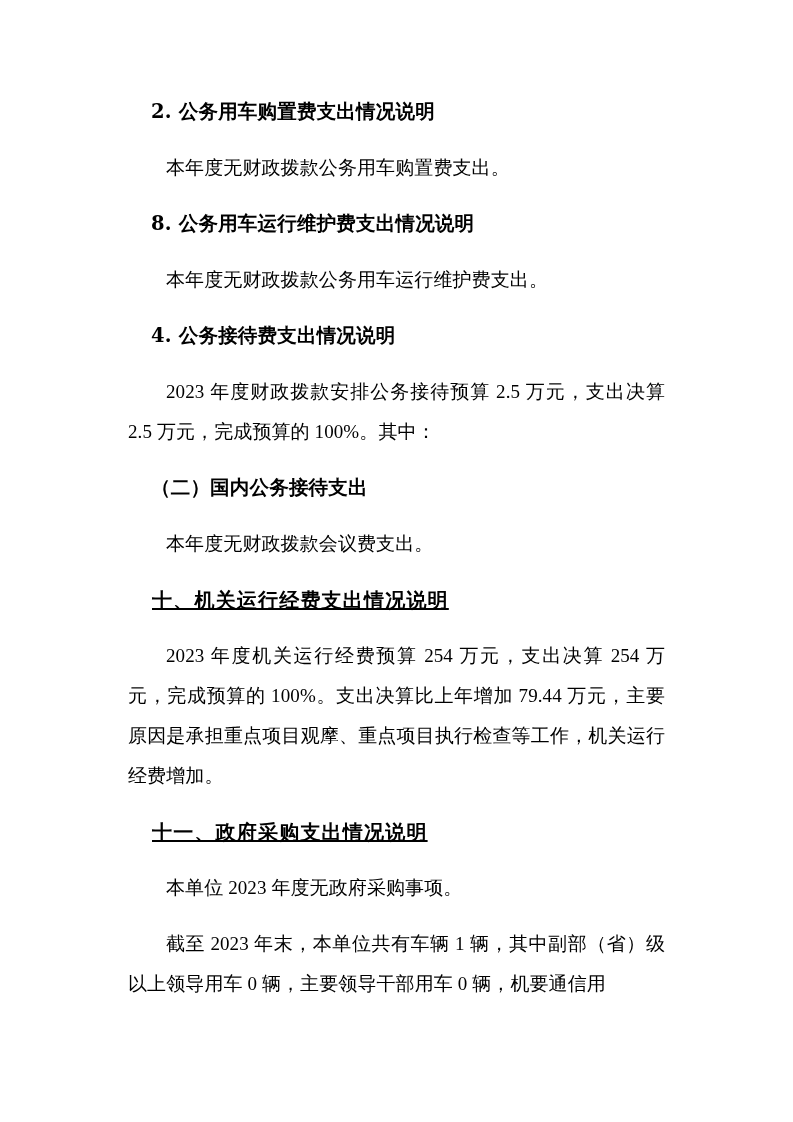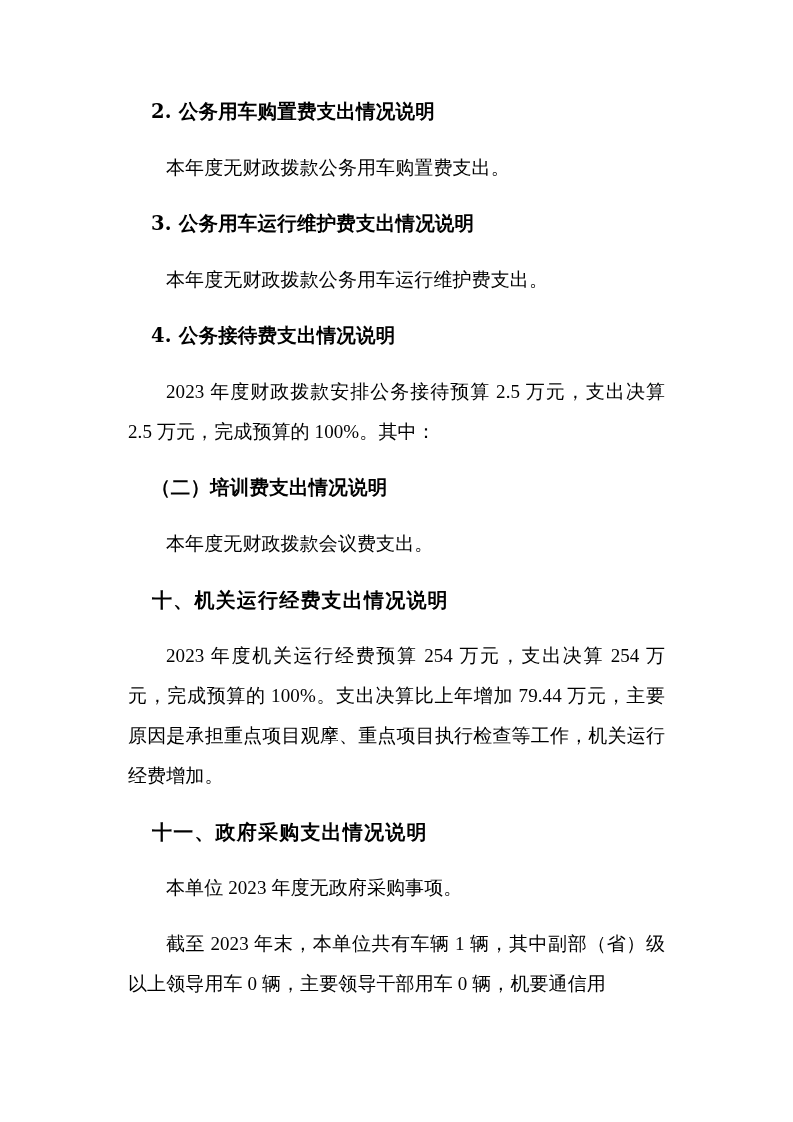"3. 公务用车运行维护费支出情况说明" p.heading { text: 3 -> 8 }
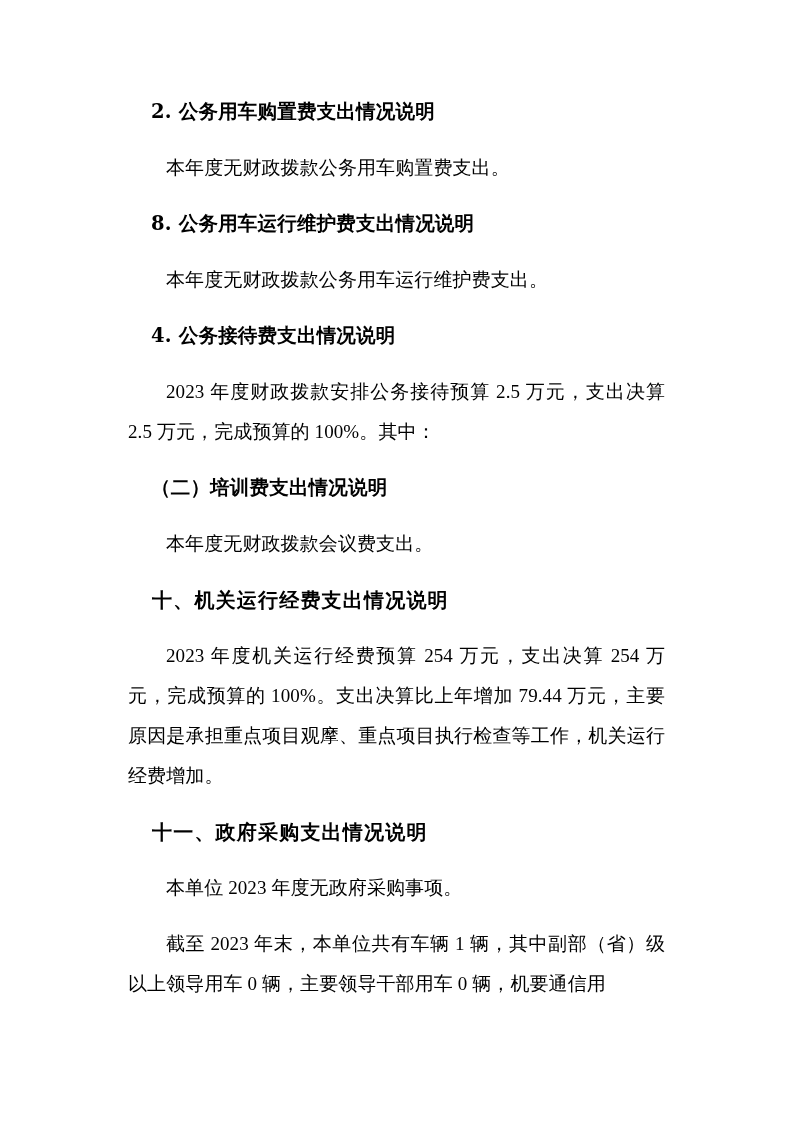"（二）培训费支出情况说明" p.heading { text: 培训费支出情况说明 -> 国内公务接待支出 }
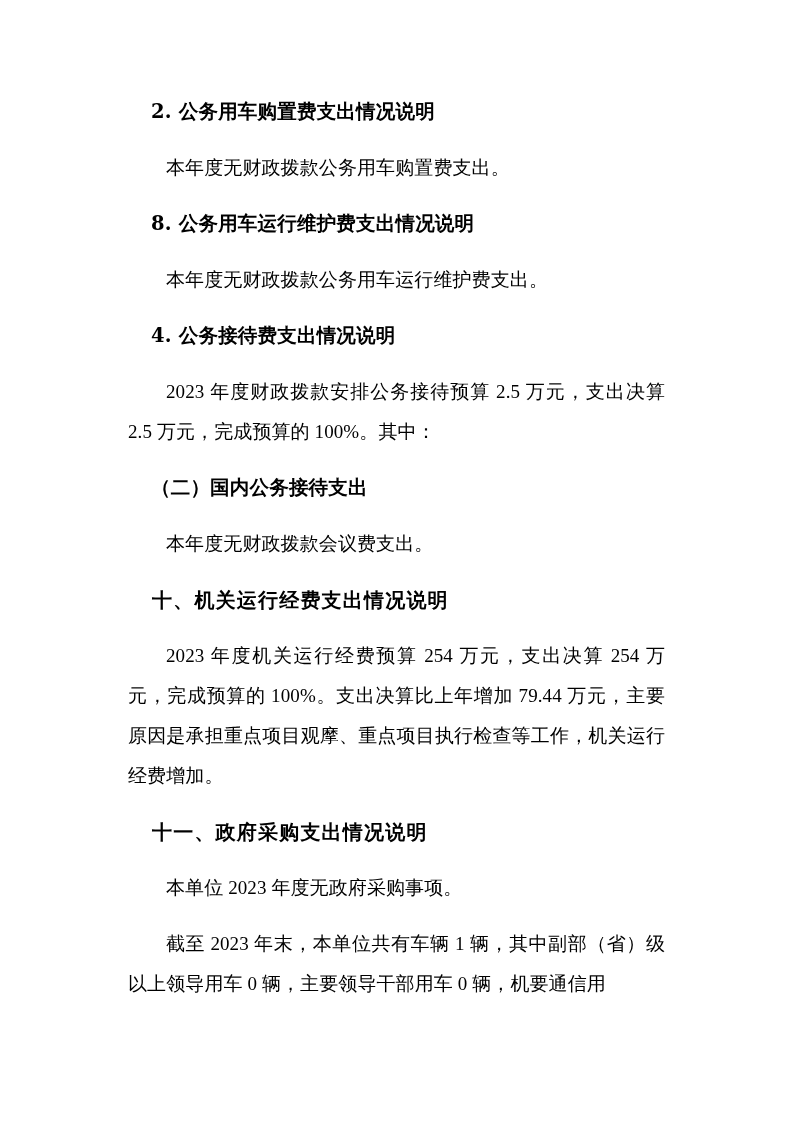"十、机关运行经费支出情况说明" .heading.major { text-decoration: none -> underline }
